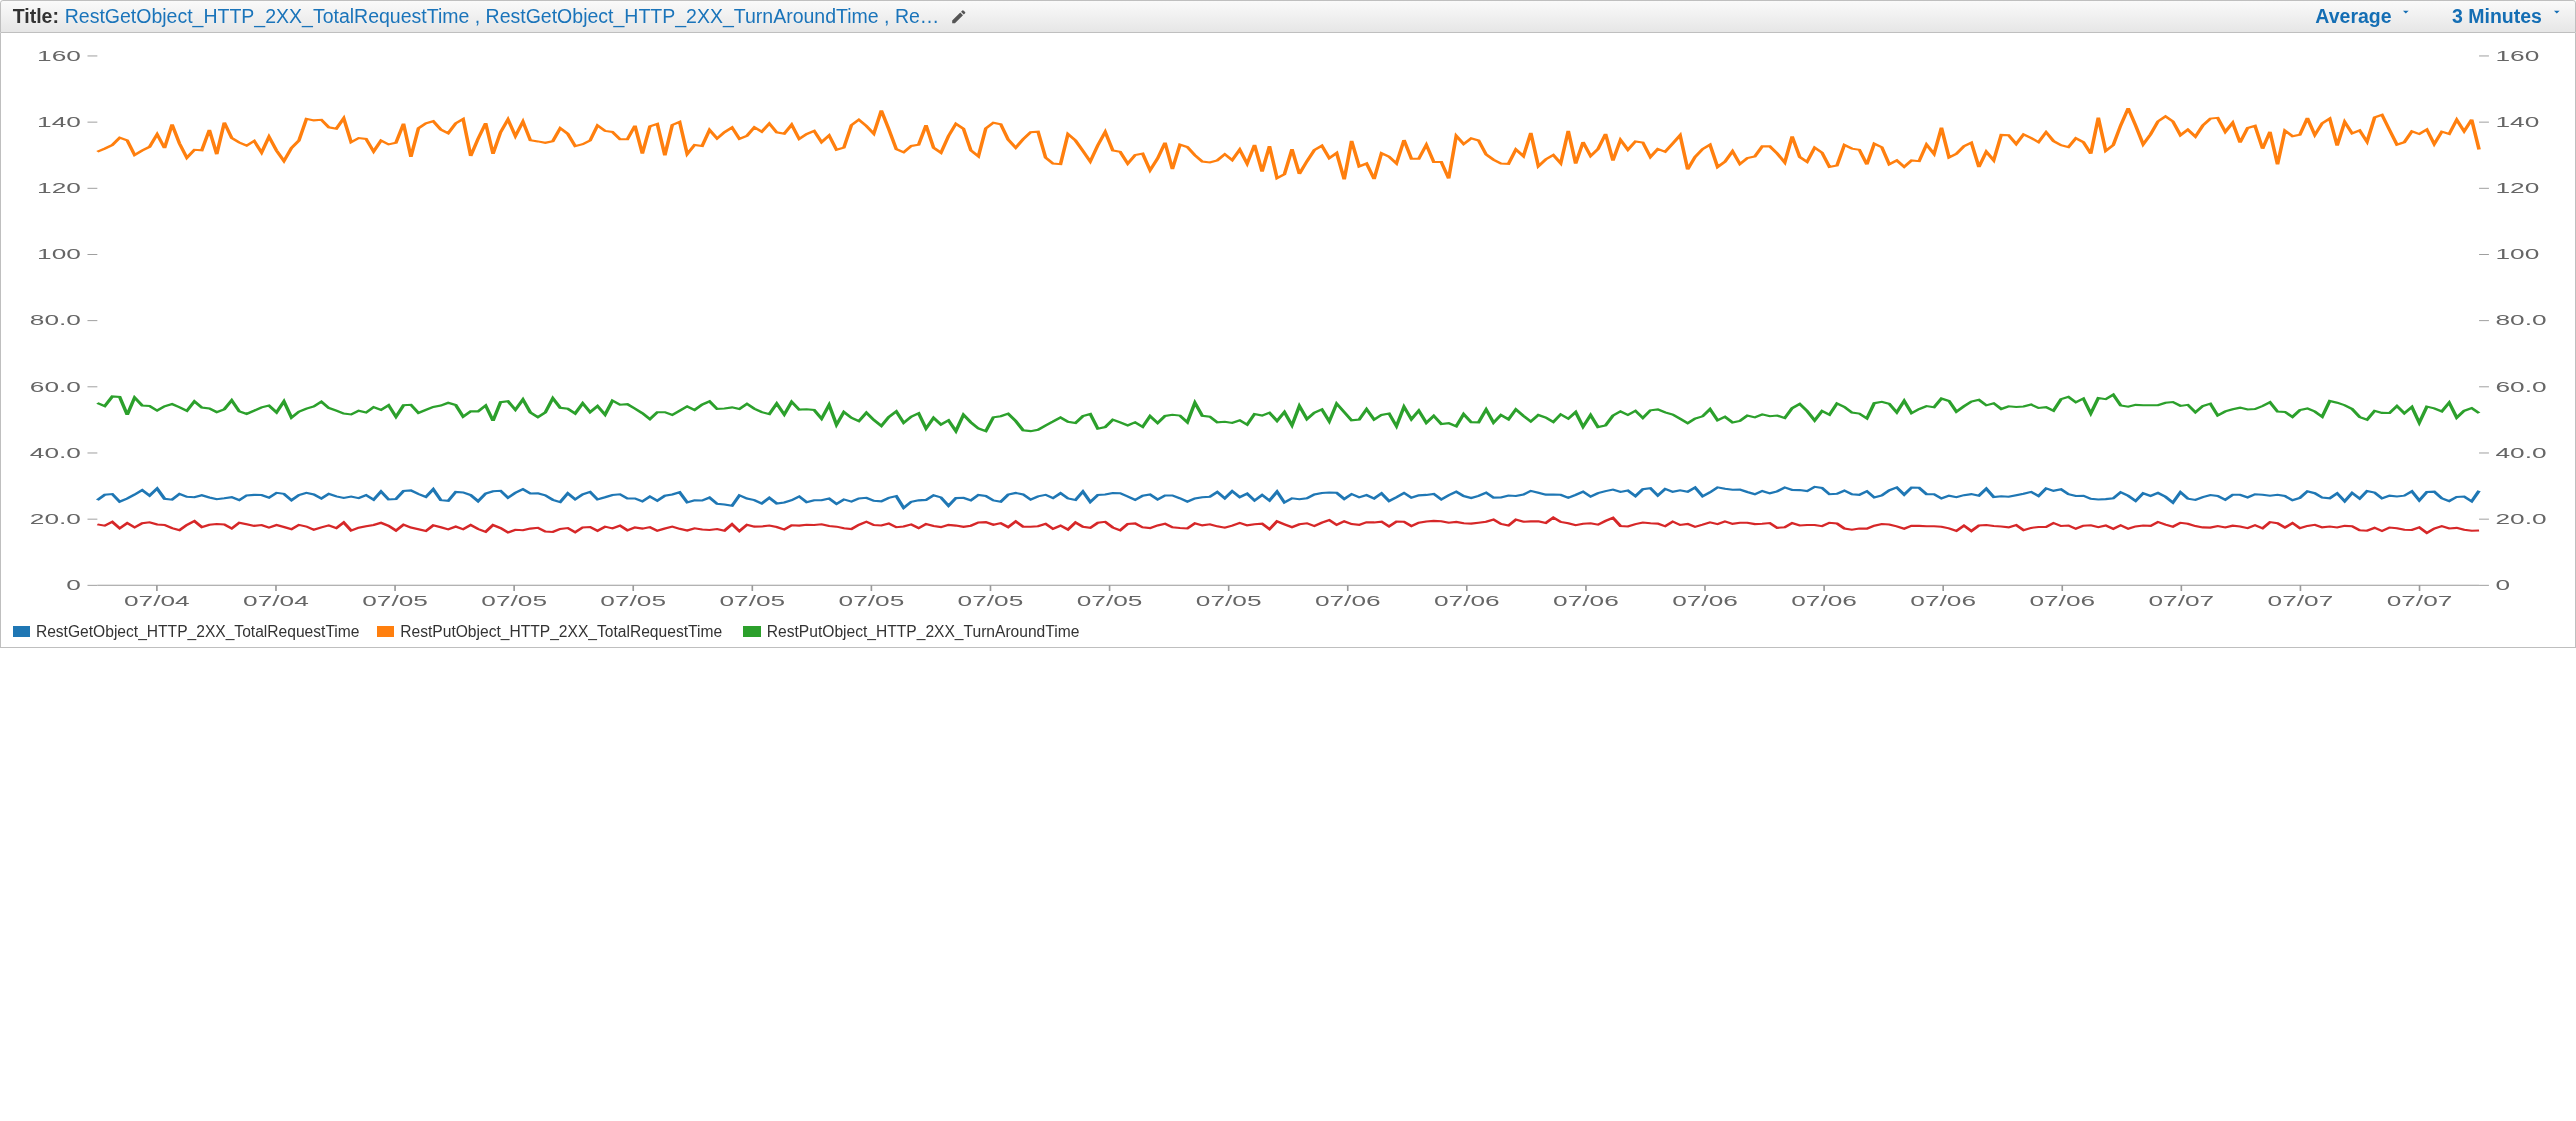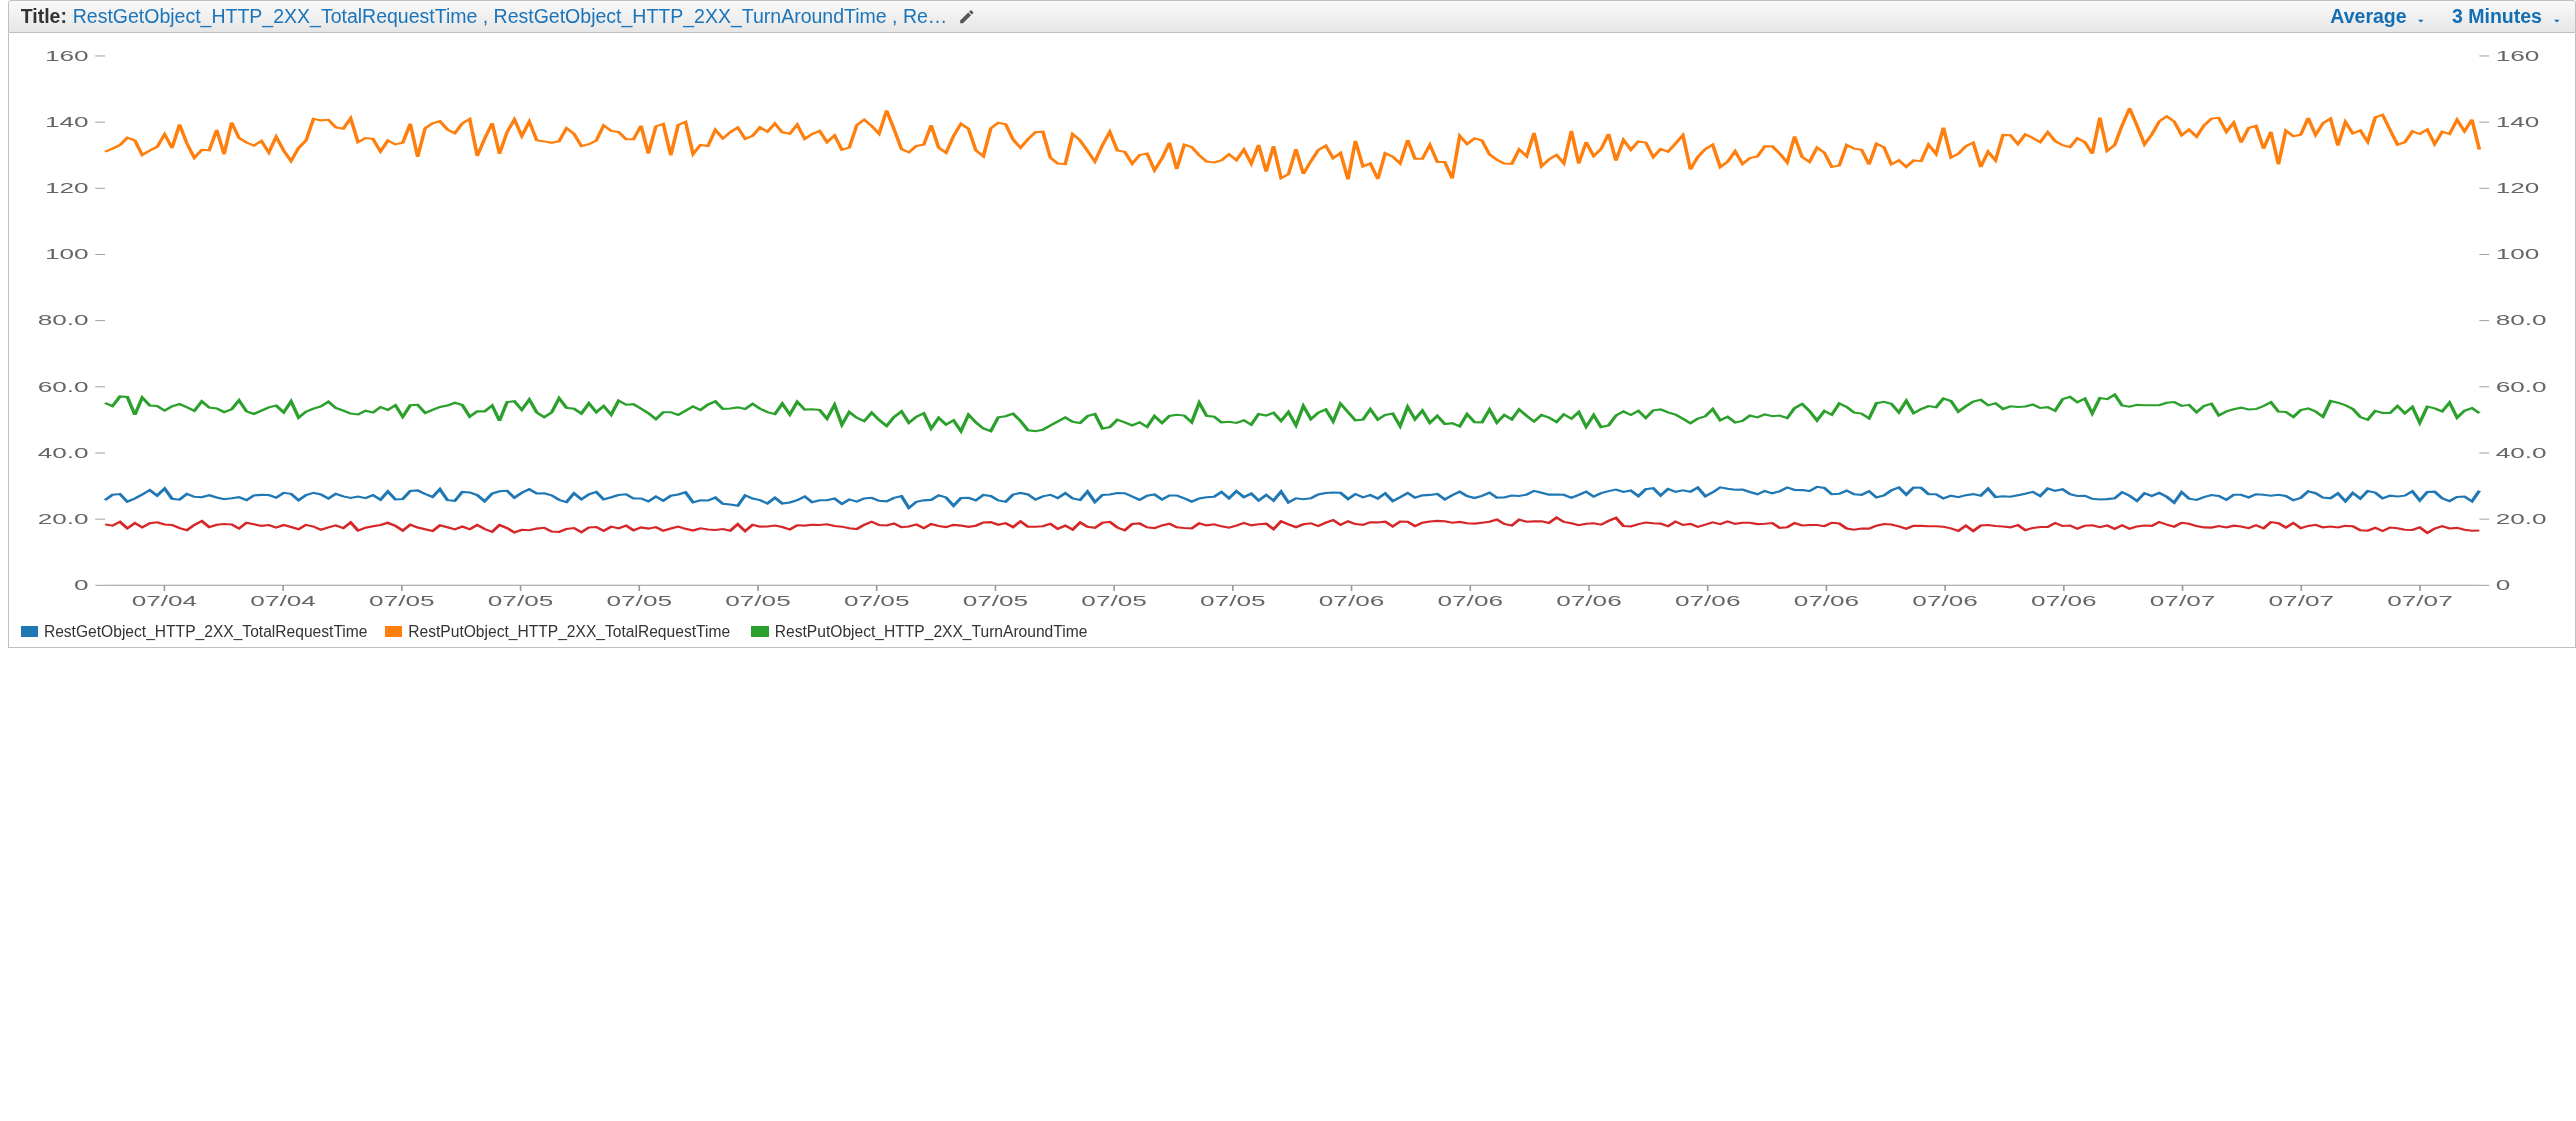"Title:" .widget { padding-left: 8px -> none }
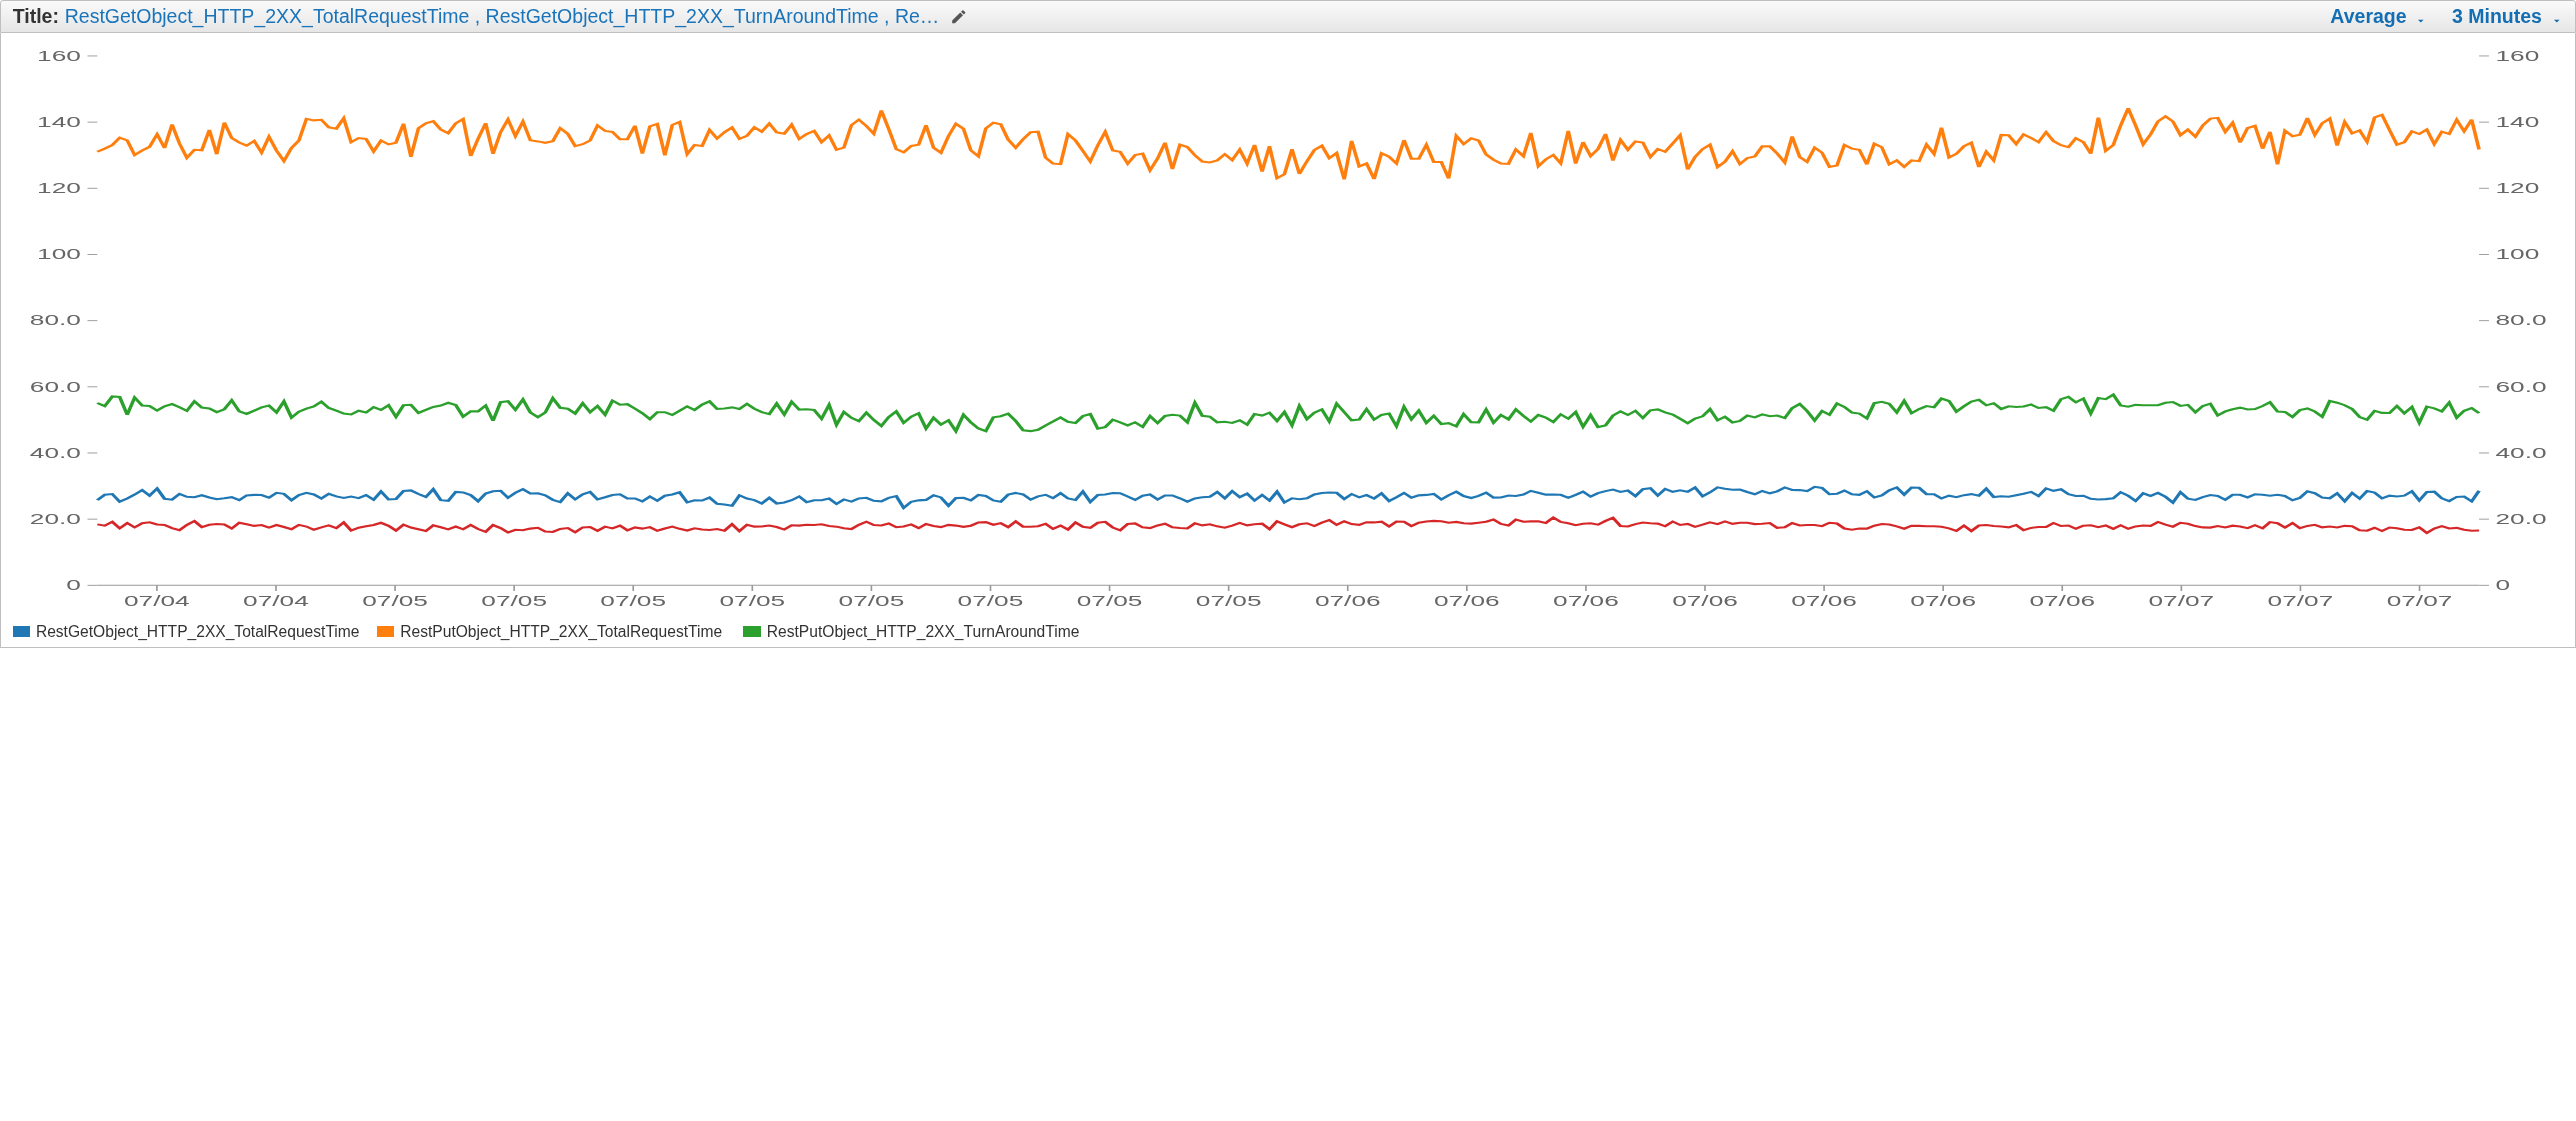"Average" .header .dd { align-items: flex-end -> flex-start; margin-left: 24px -> 39px }
